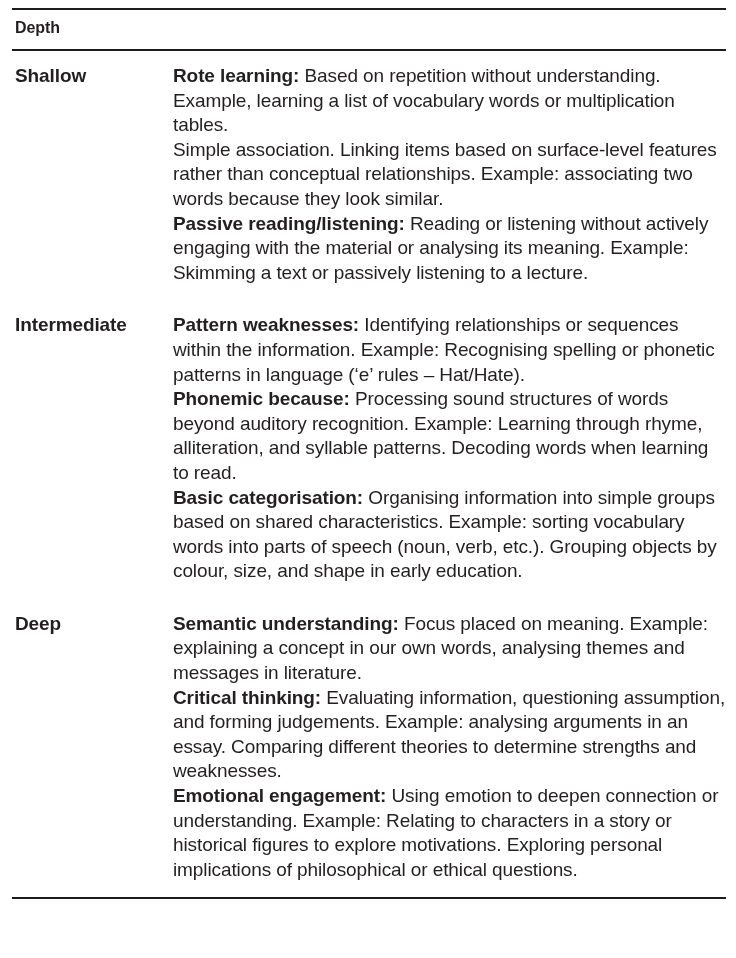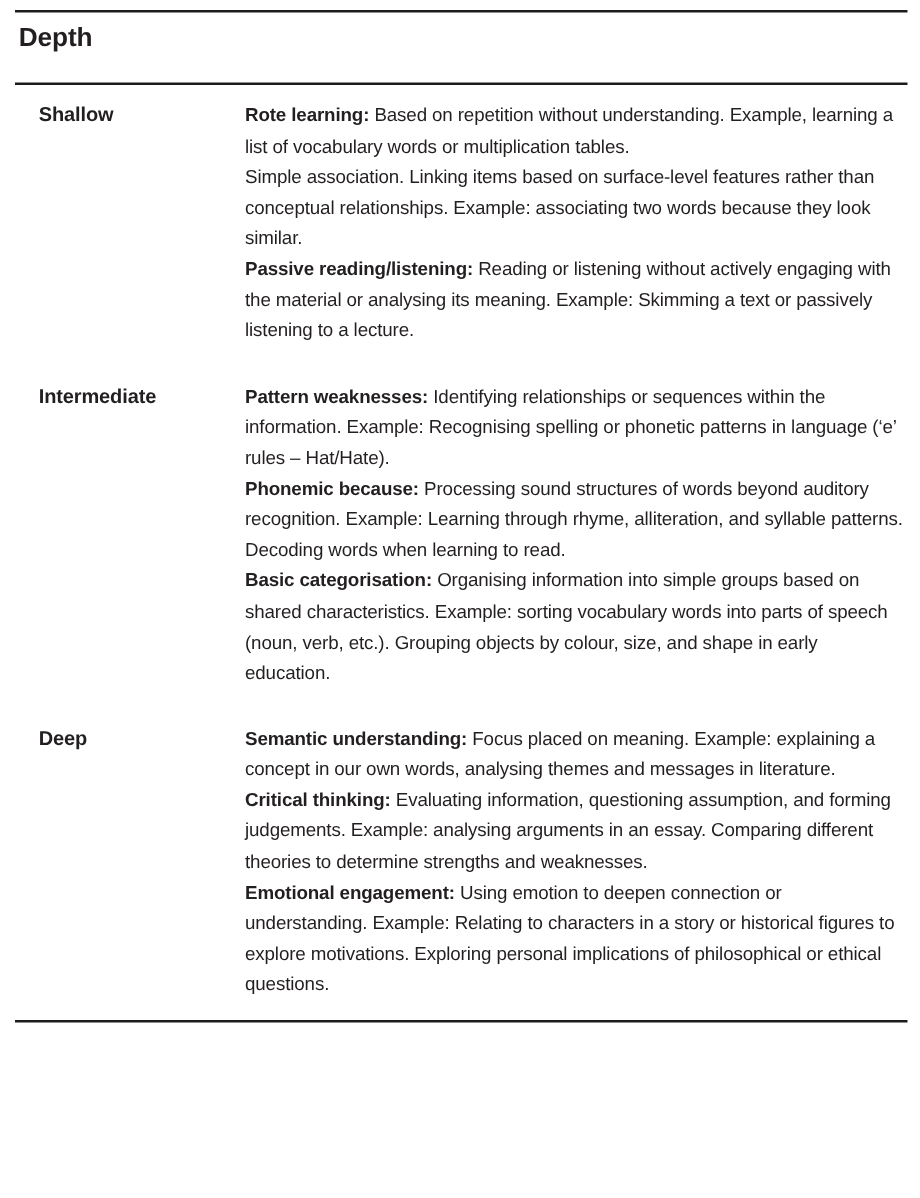"Depth" .thead { font-size: 21px -> 16px; padding: 9px 0 23px 3px -> 9px 0 12px 3px }
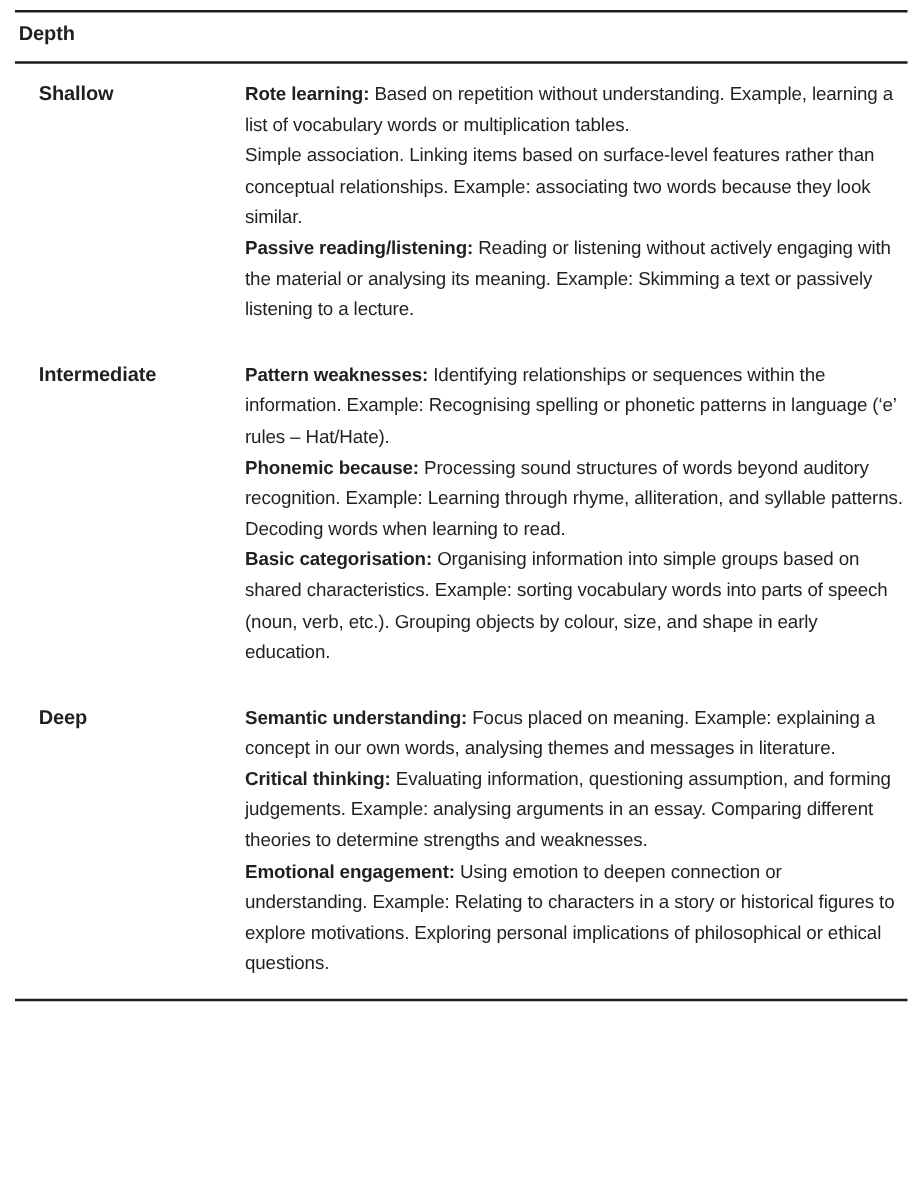"Shallow" .depth-label { font-size: 16px -> 19px; margin-left: 16px -> none }
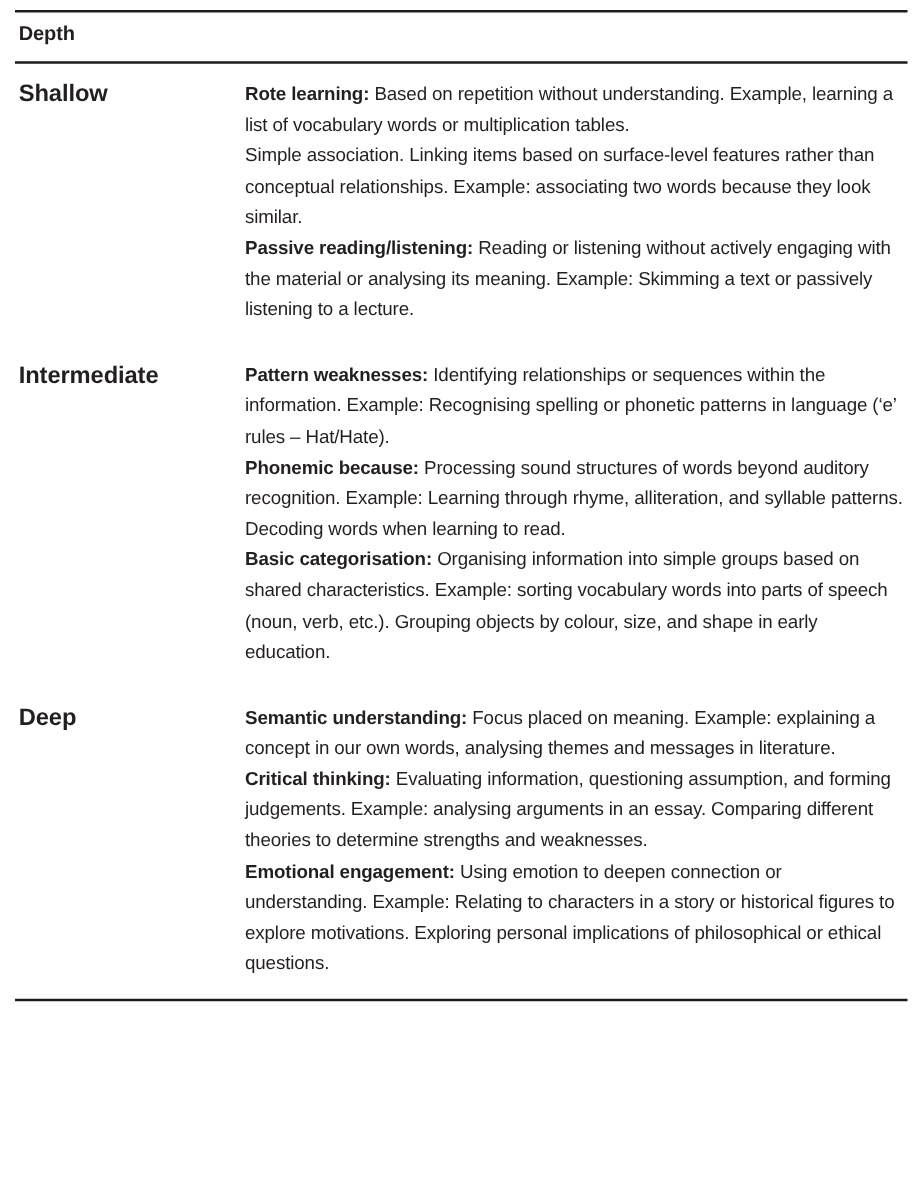"Rote learning: Based on repetition" .example-cell p { font-size: 15px -> 19px; margin-left: 23px -> none }
